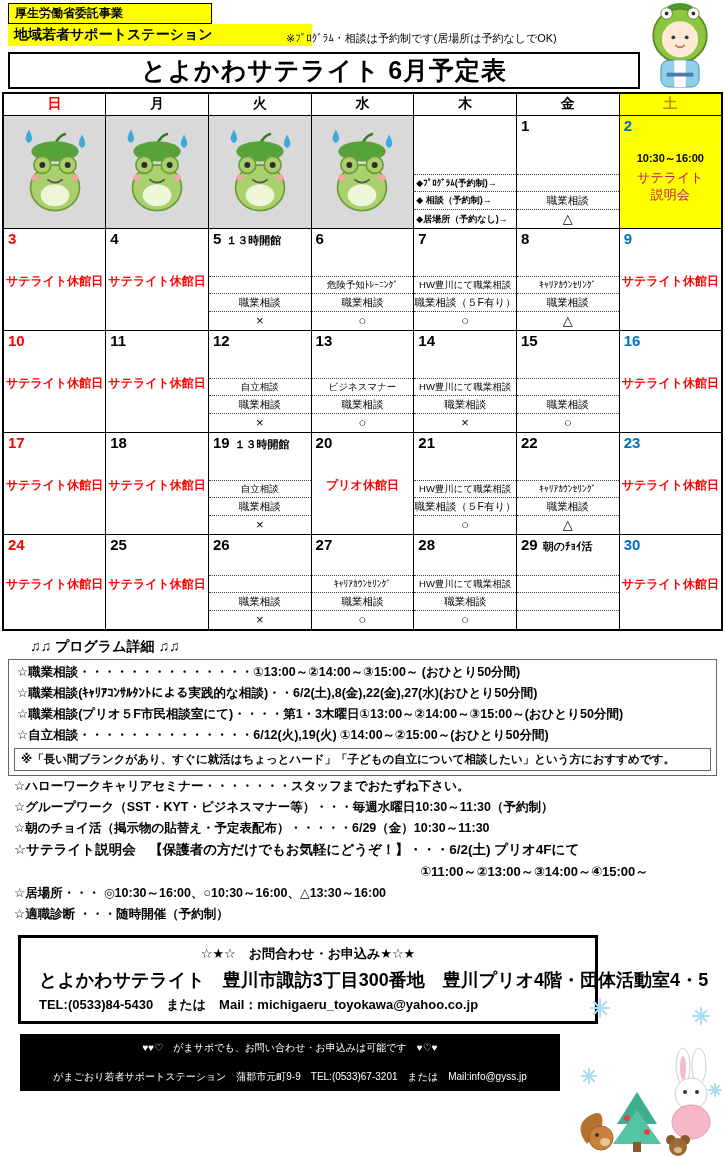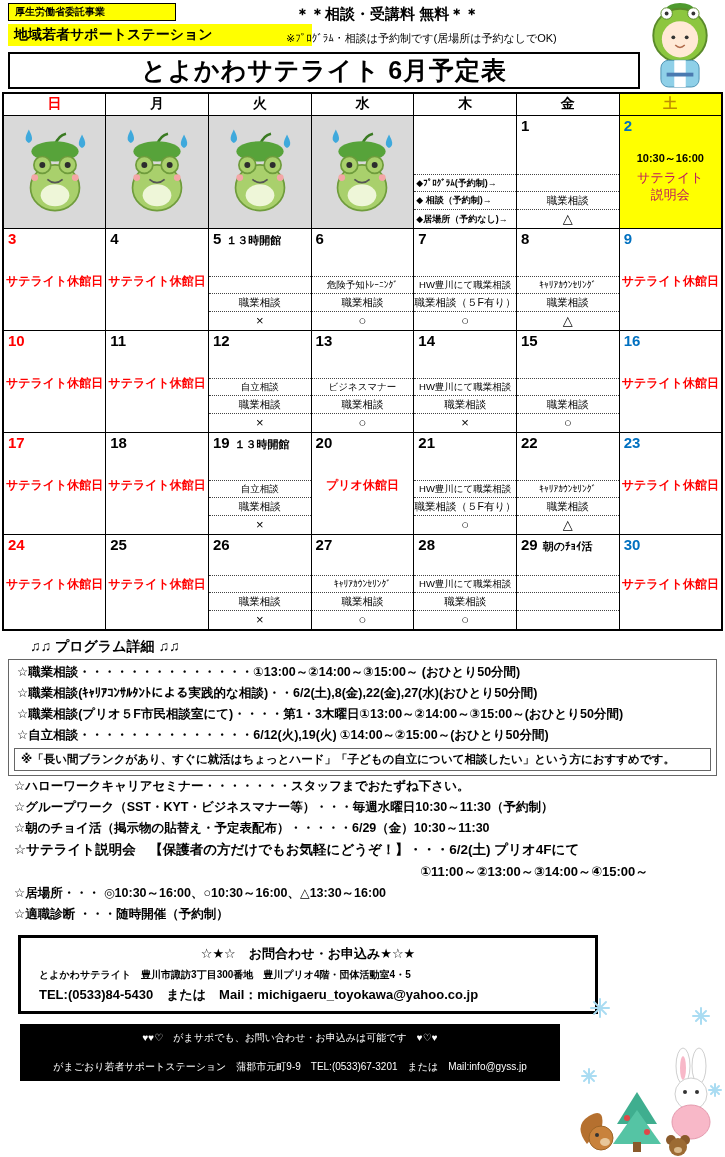"厚生労働省委託事業" .ministry { font-size: 10px -> 12px; width: 168px -> 204px }
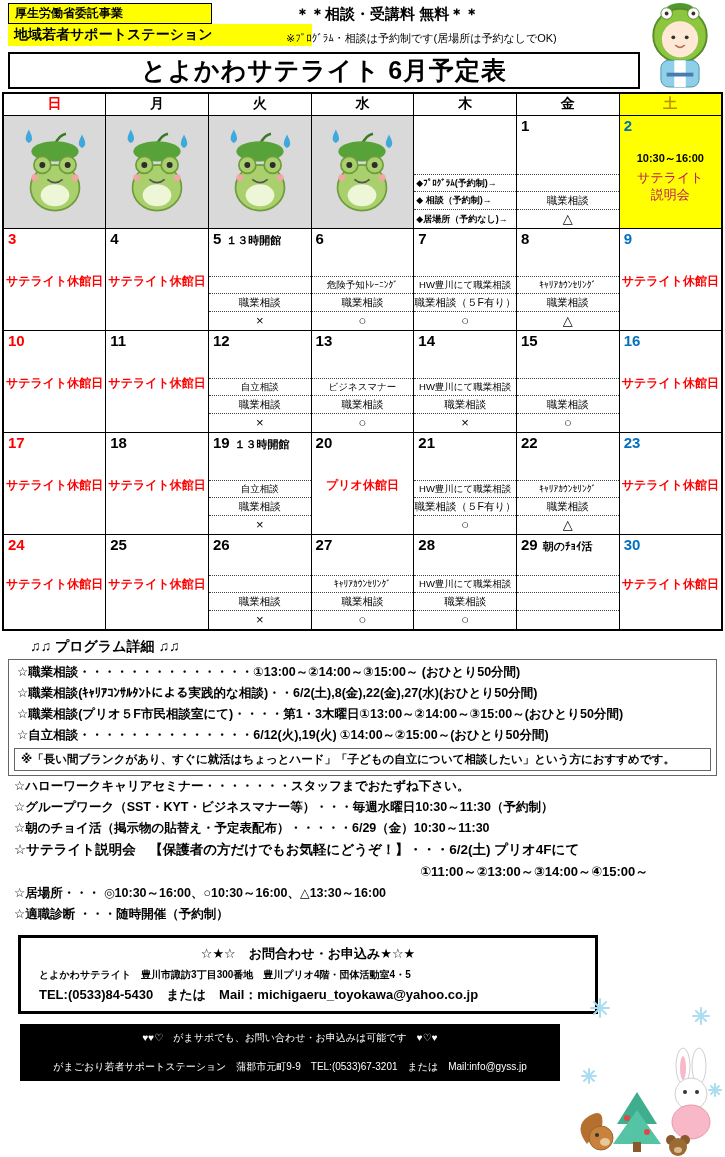"＊＊相談・受講料 無料＊＊" div.free-notice { html: <div>＊＊相談・受講料 無料＊＊</div> -> none }
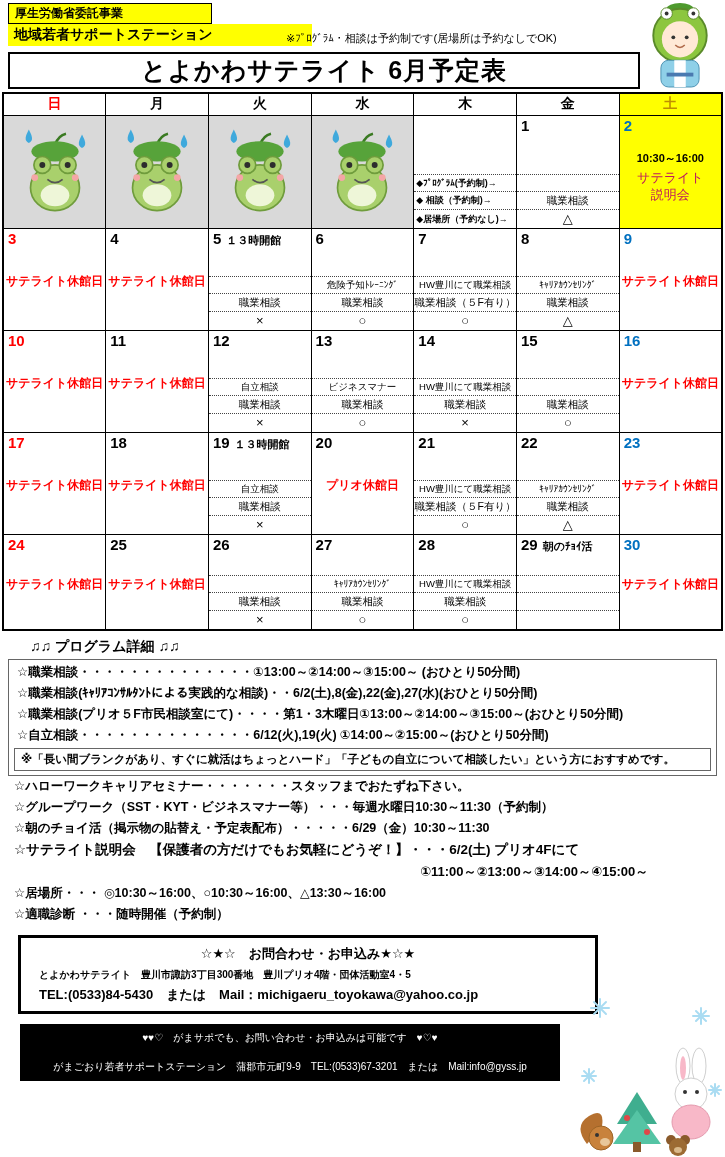"とよかわサテライト 豊川市諏訪3丁目300番地 豊川プリオ4階・団体活動室4・5" .contact-address { font-size: 10px -> 18px }
